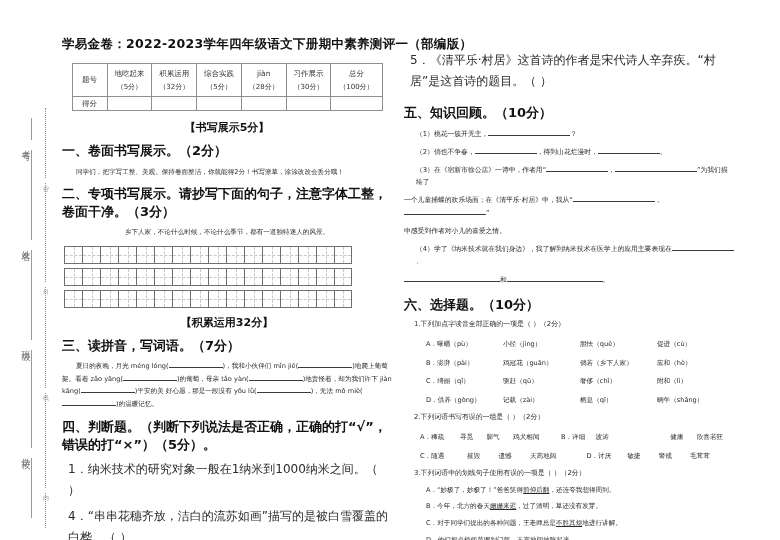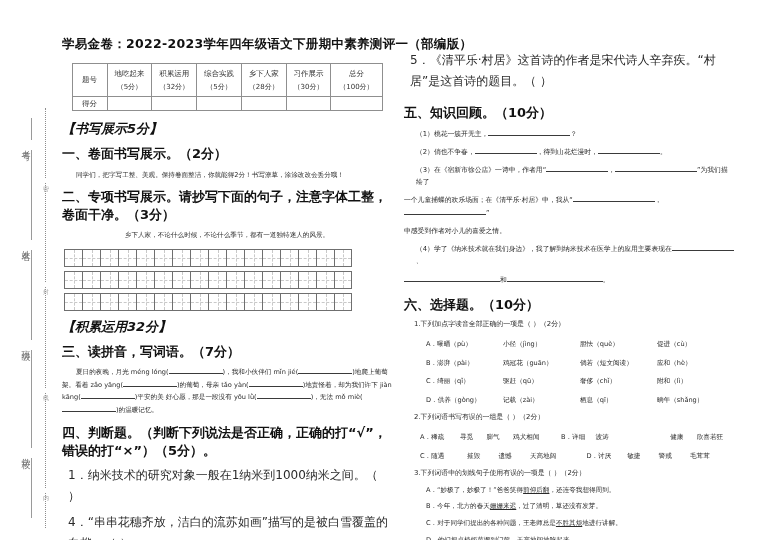"乡下人家" span { text: 乡下人家 -> jiàn }
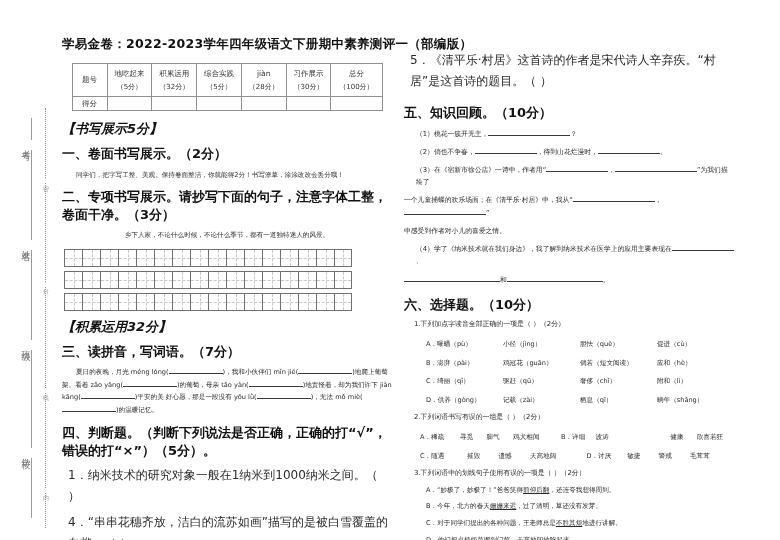"【书写展示5分】" .sec-head { font-size: 13px -> 11px; font-style: italic -> none; text-align: left -> center }
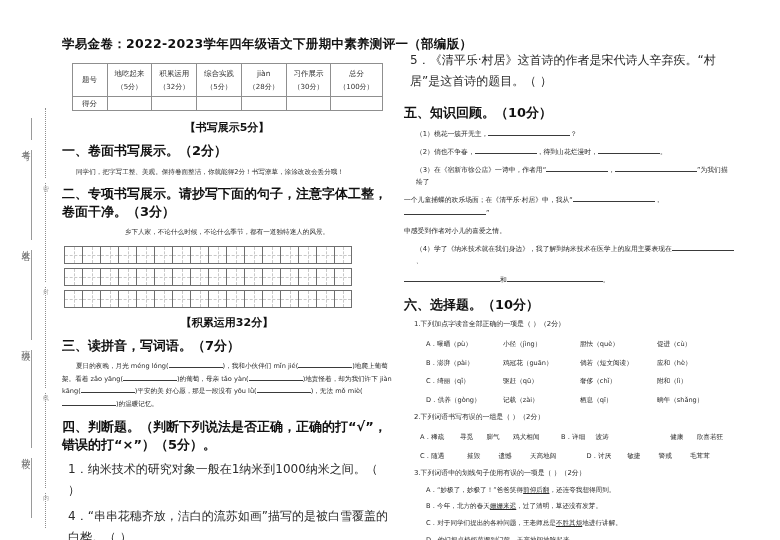"倘若（短文阅读）" span.o { text: 短文阅读 -> 乡下人家 }
